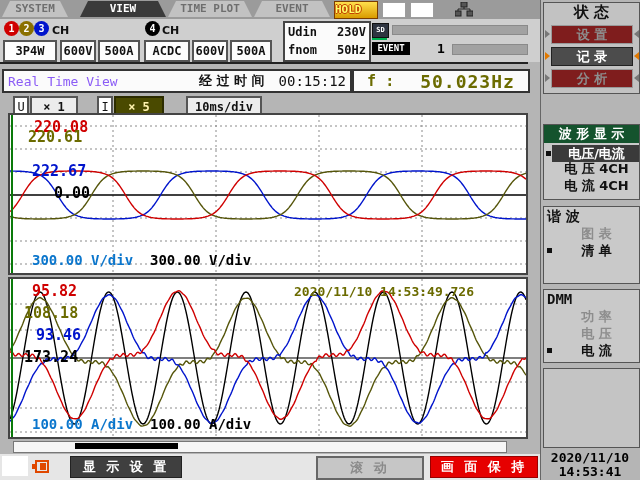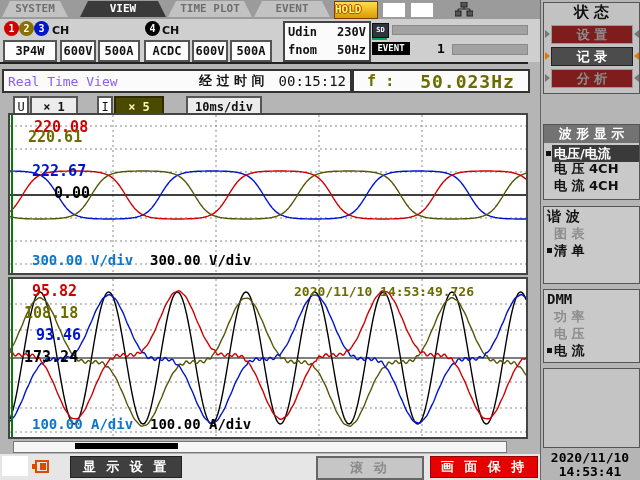"波 形 显 示" .sechdr { background: #737373 -> #14532d }
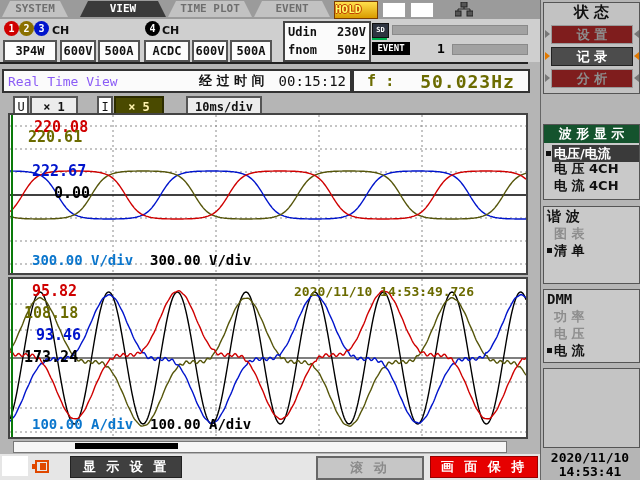"电压/电流" .sitem { text-align: none -> center }
